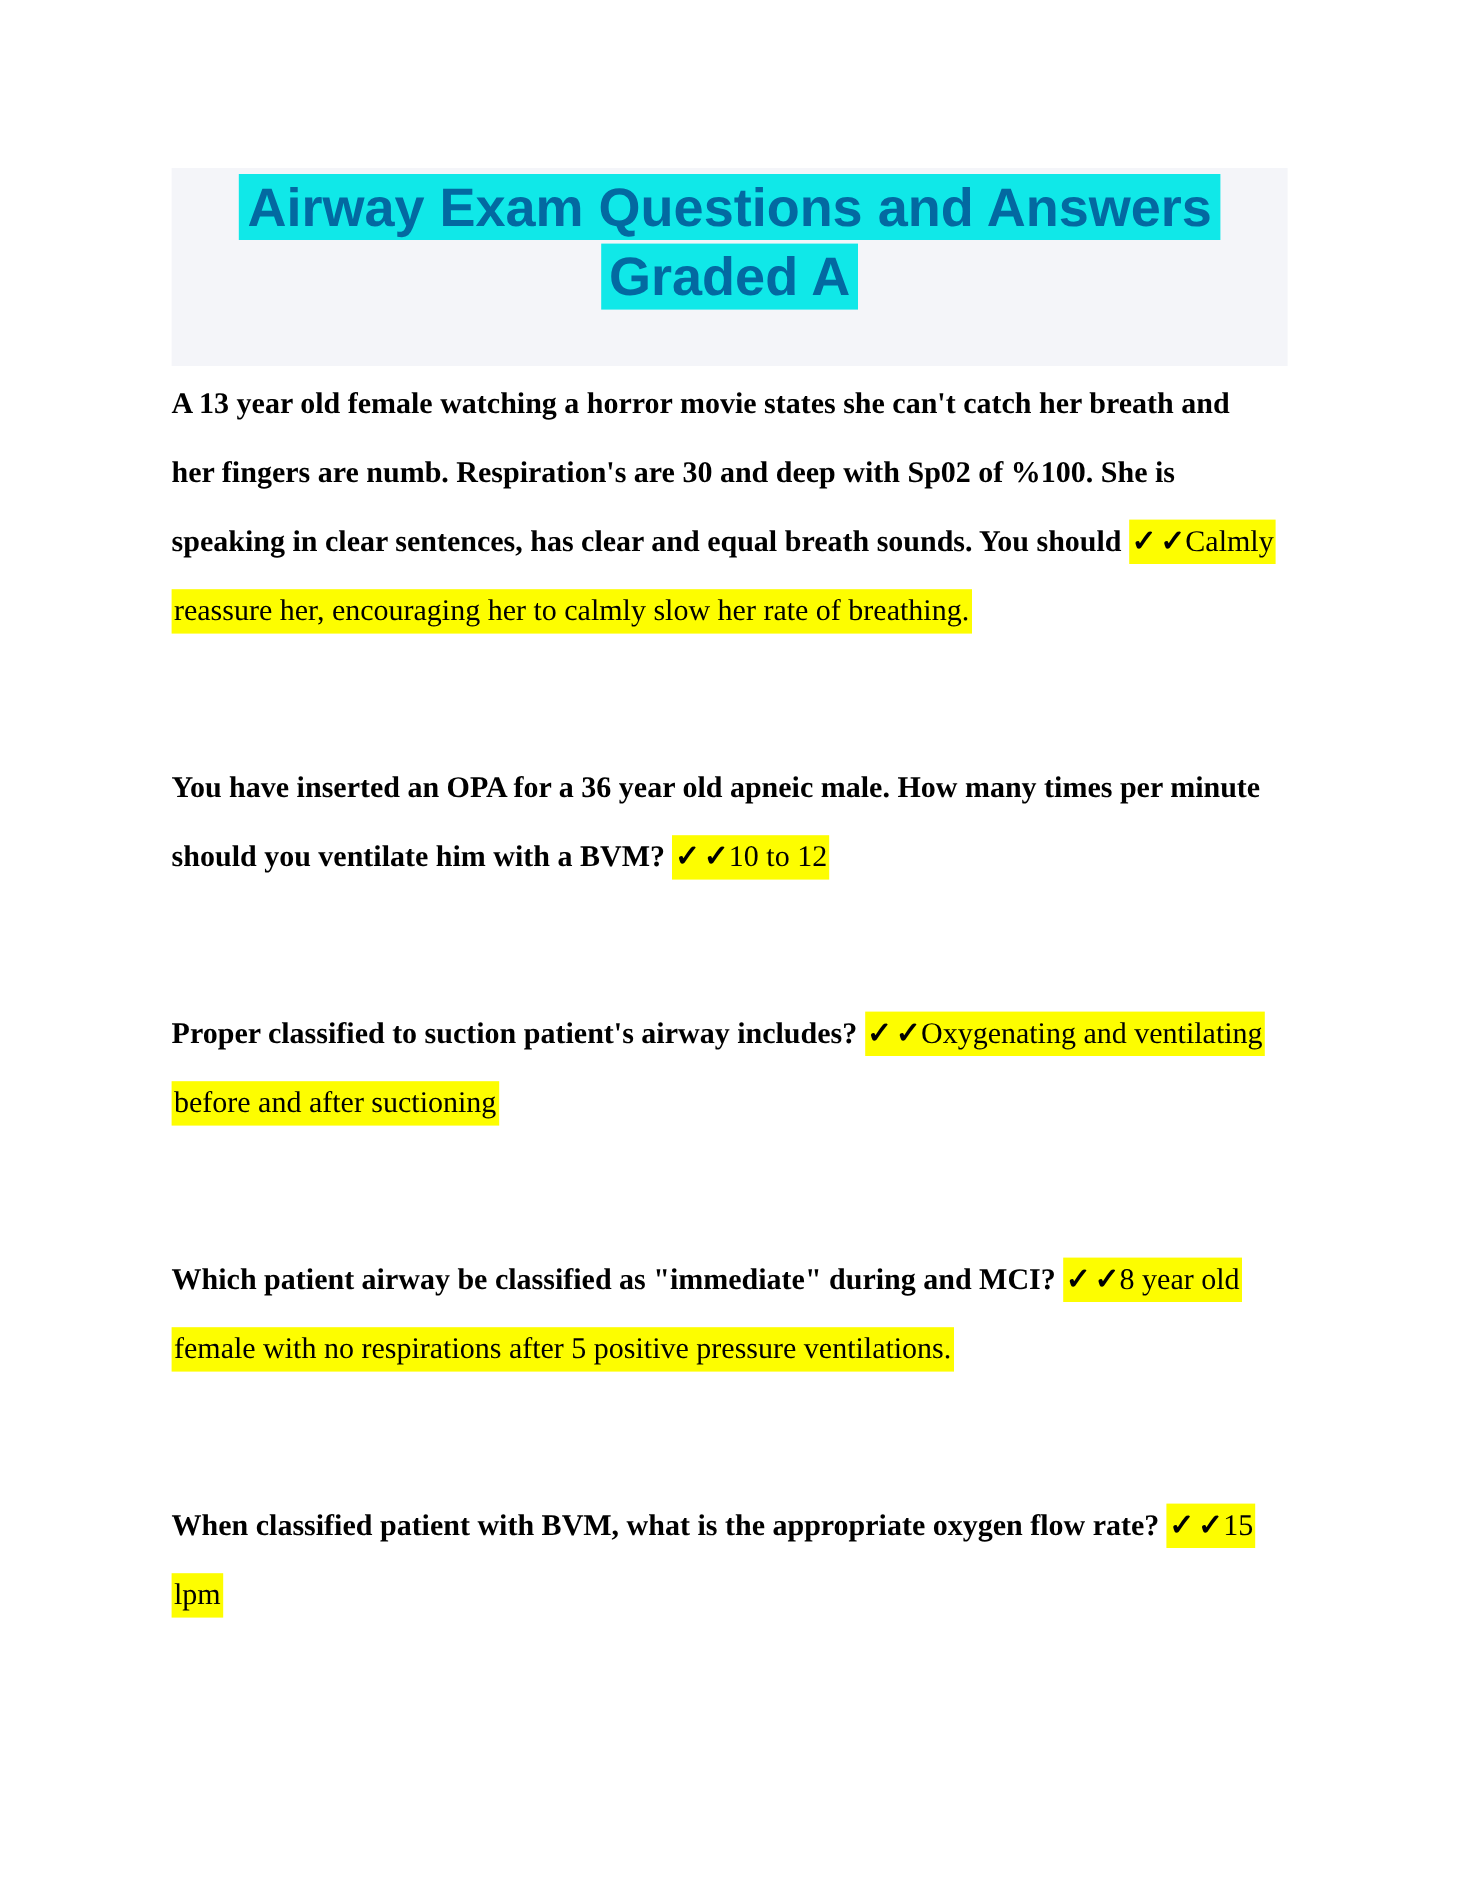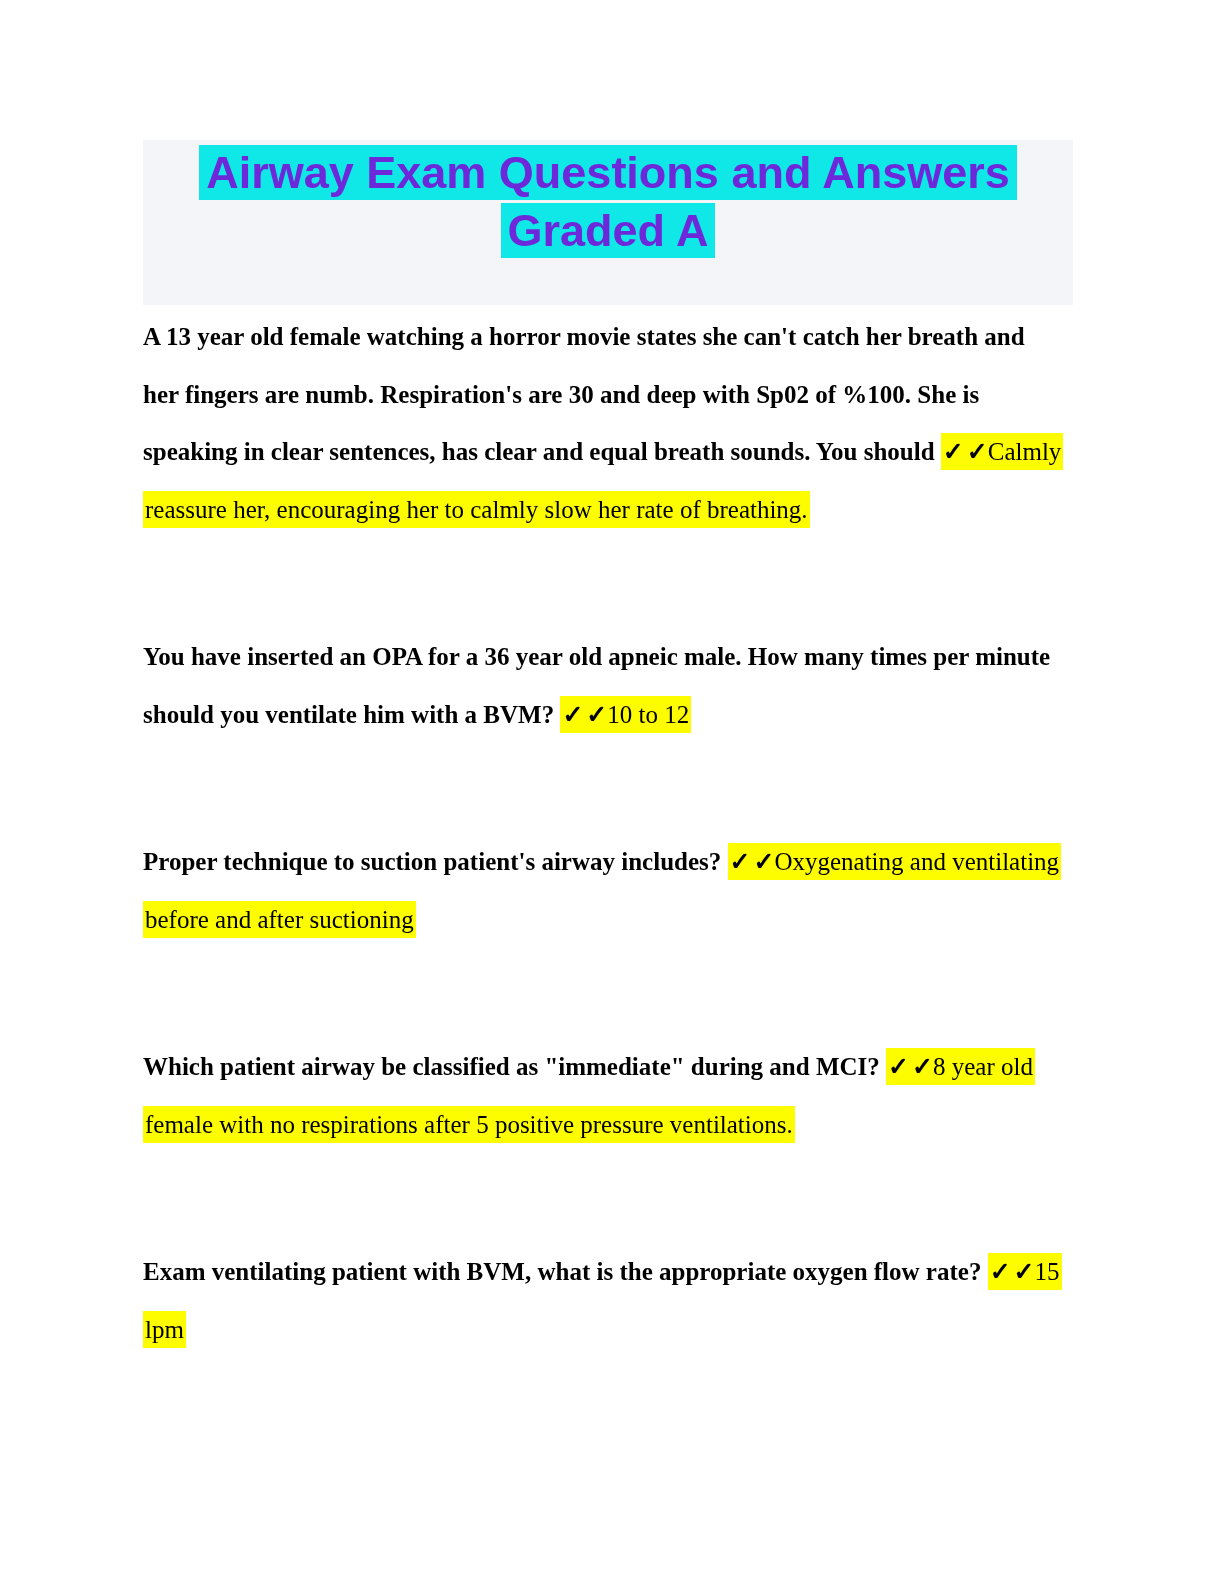"Airway Exam Questions and Answers" .doc-title { color: #6d28d9 -> #0369a1 }
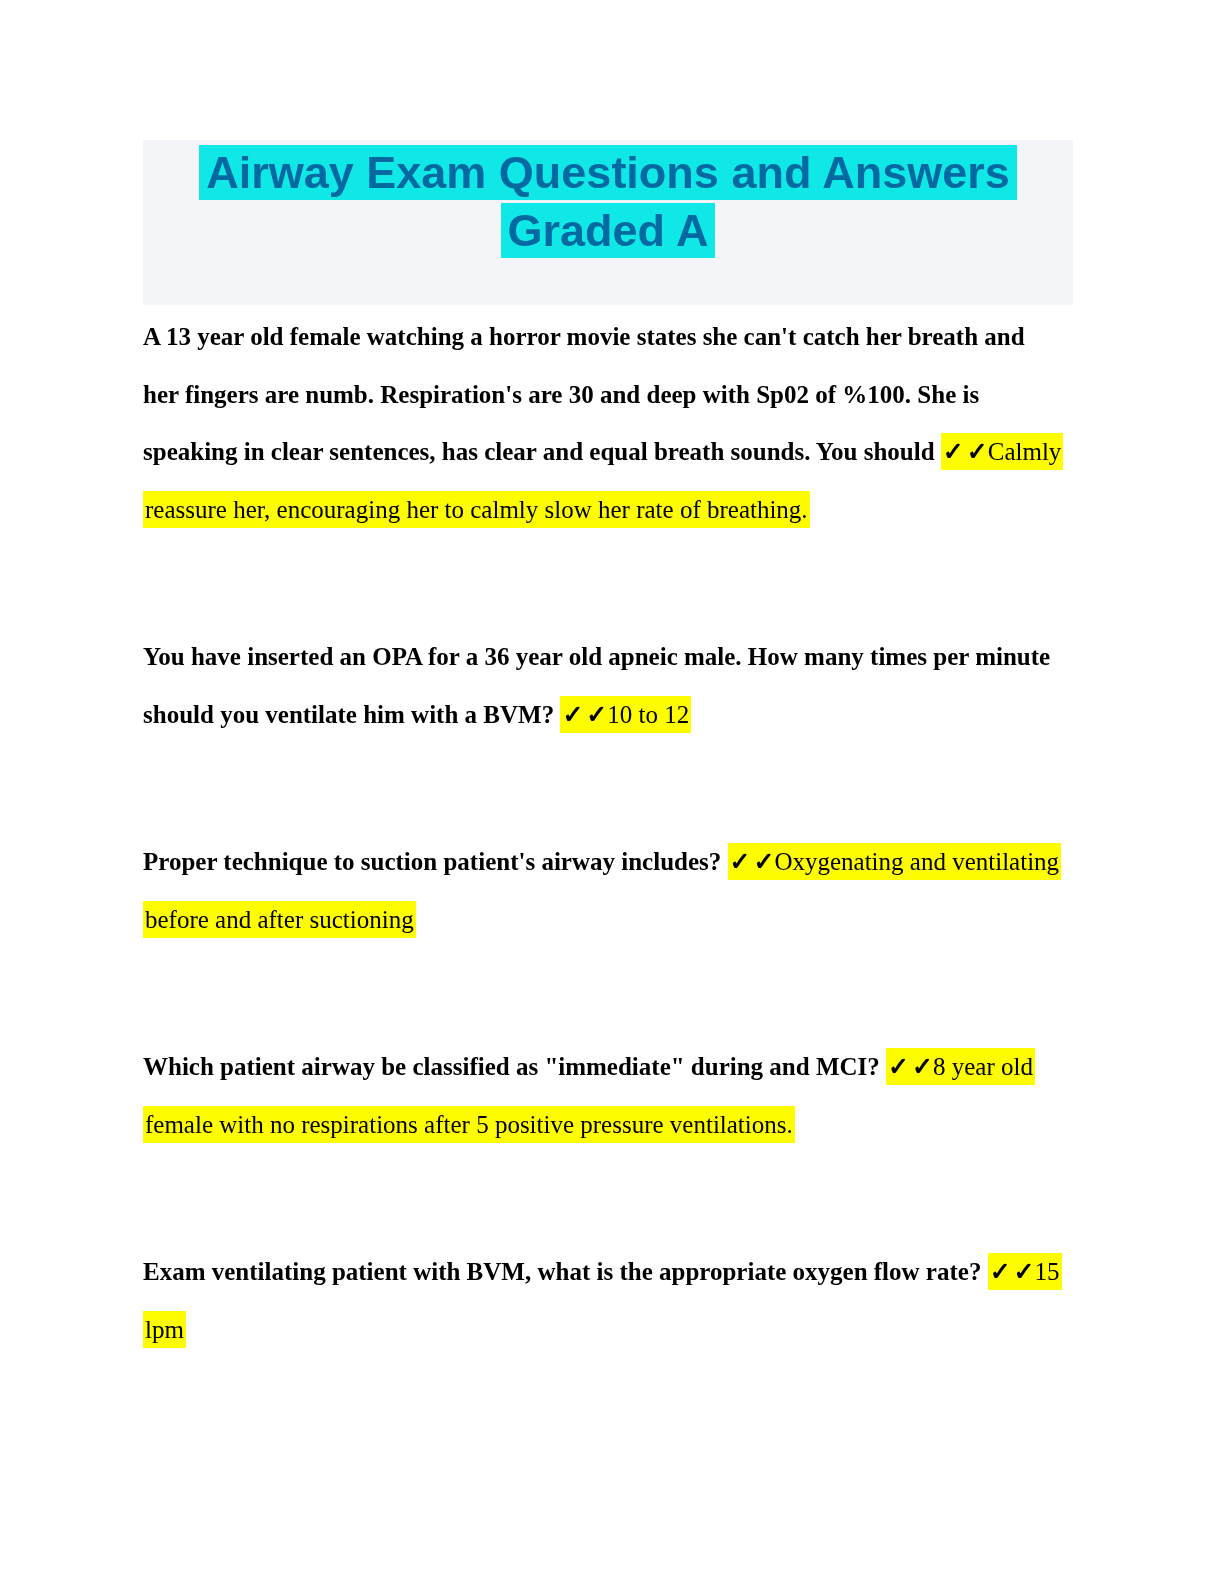"Proper technique to suction patient's" span.q { text: technique -> classified }
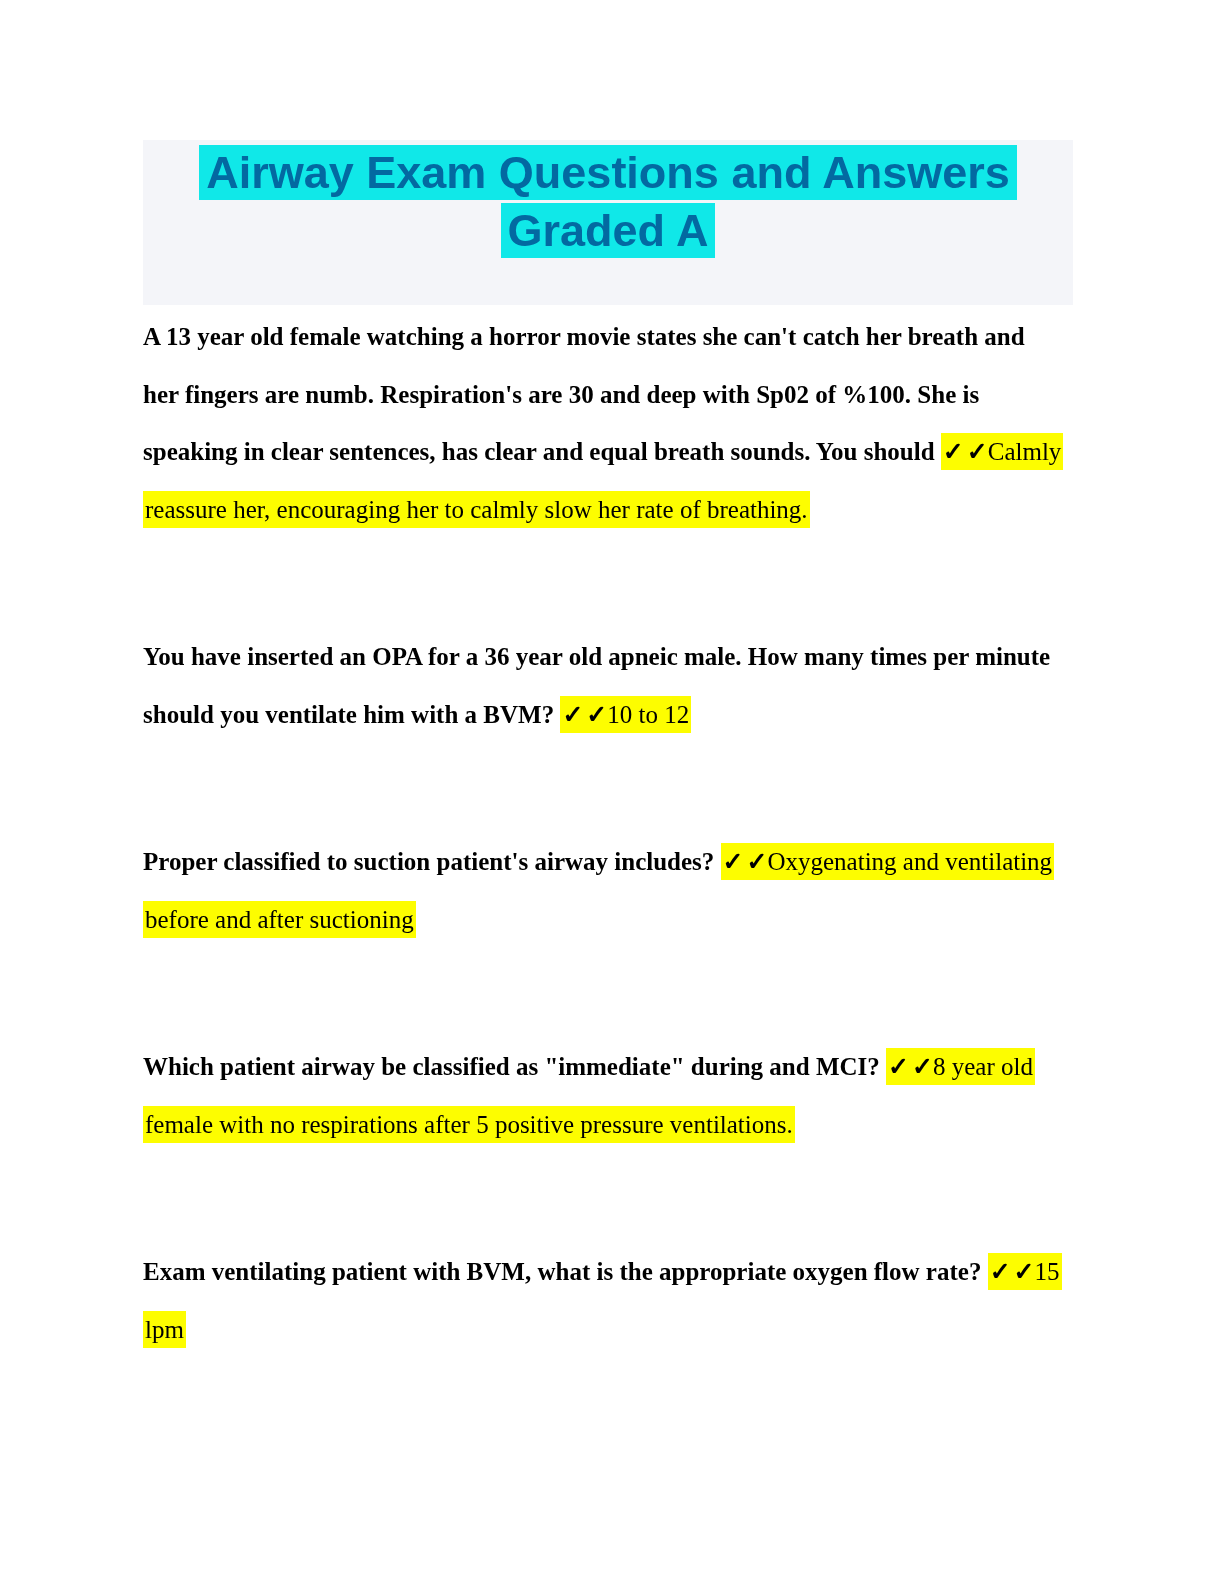"Exam ventilating patient with BVM," span.q { text: Exam ventilating -> When classified }
